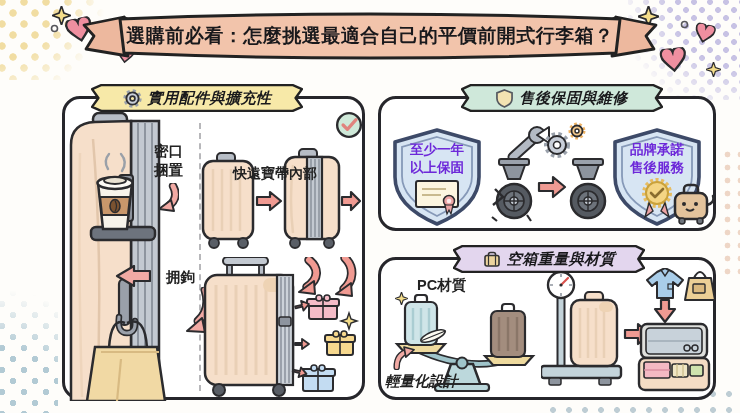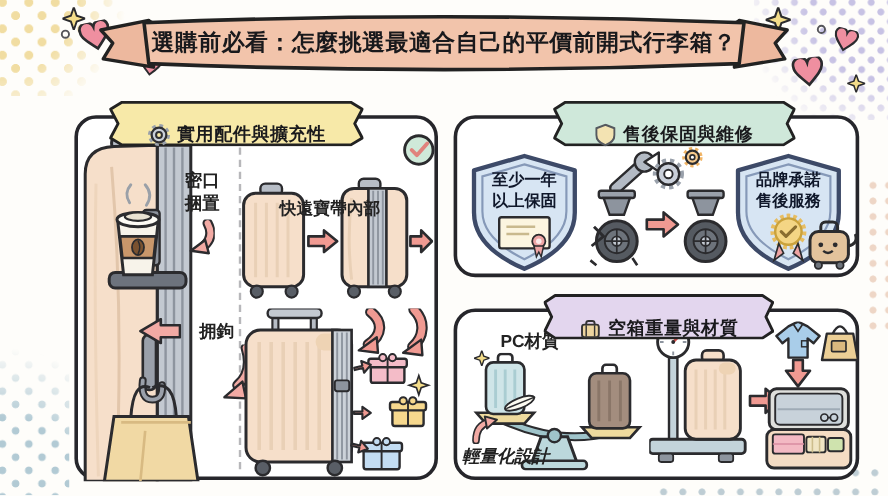"實用配件與擴充性" .panel-banner { align-items: flex-end -> center; font-style: none -> italic; height: 38px -> 28px }
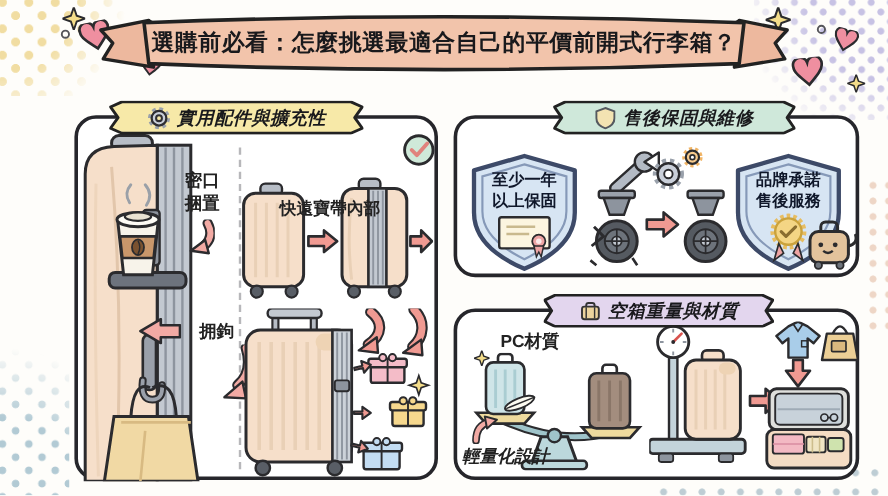"至少一年" .shield-text { color: #0f172a -> #6d28d9 }
